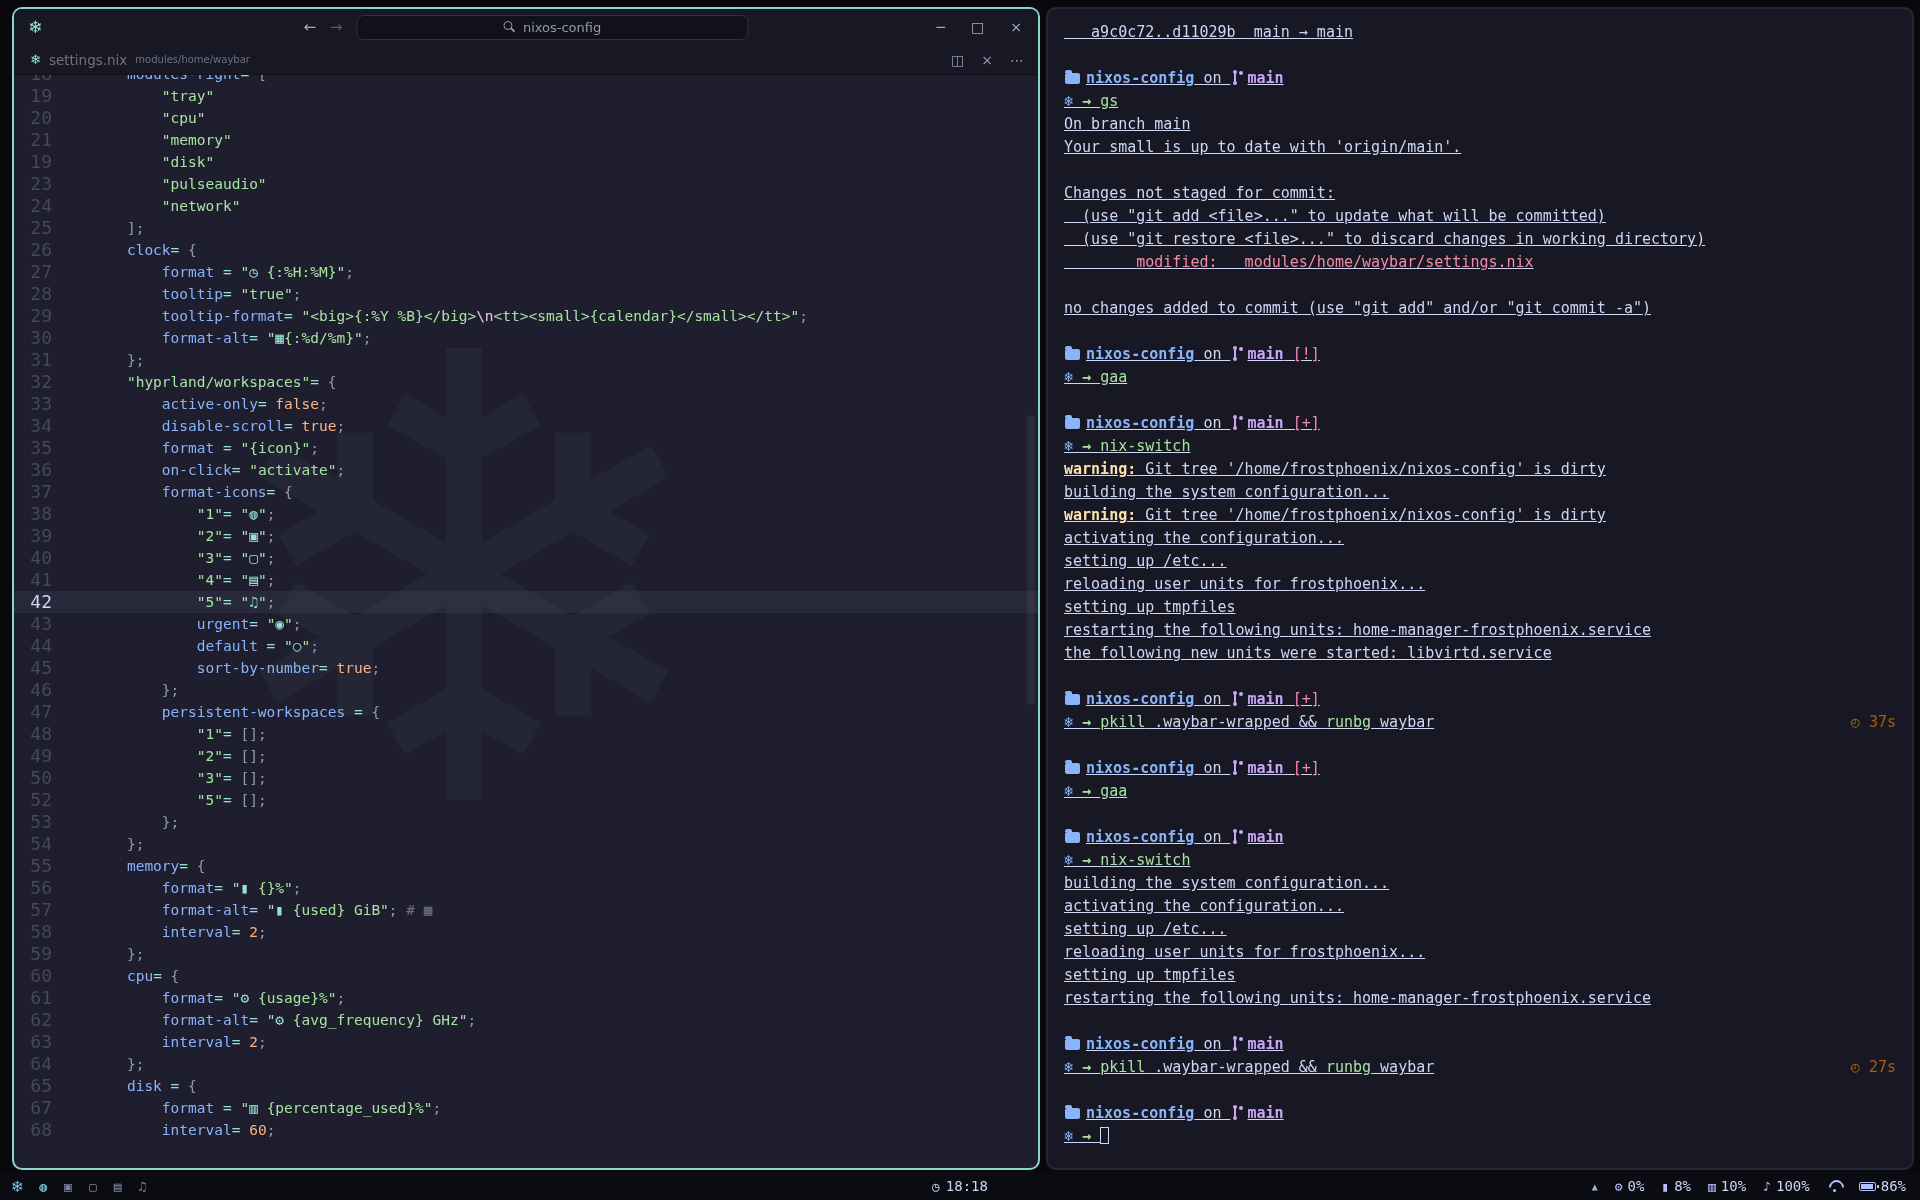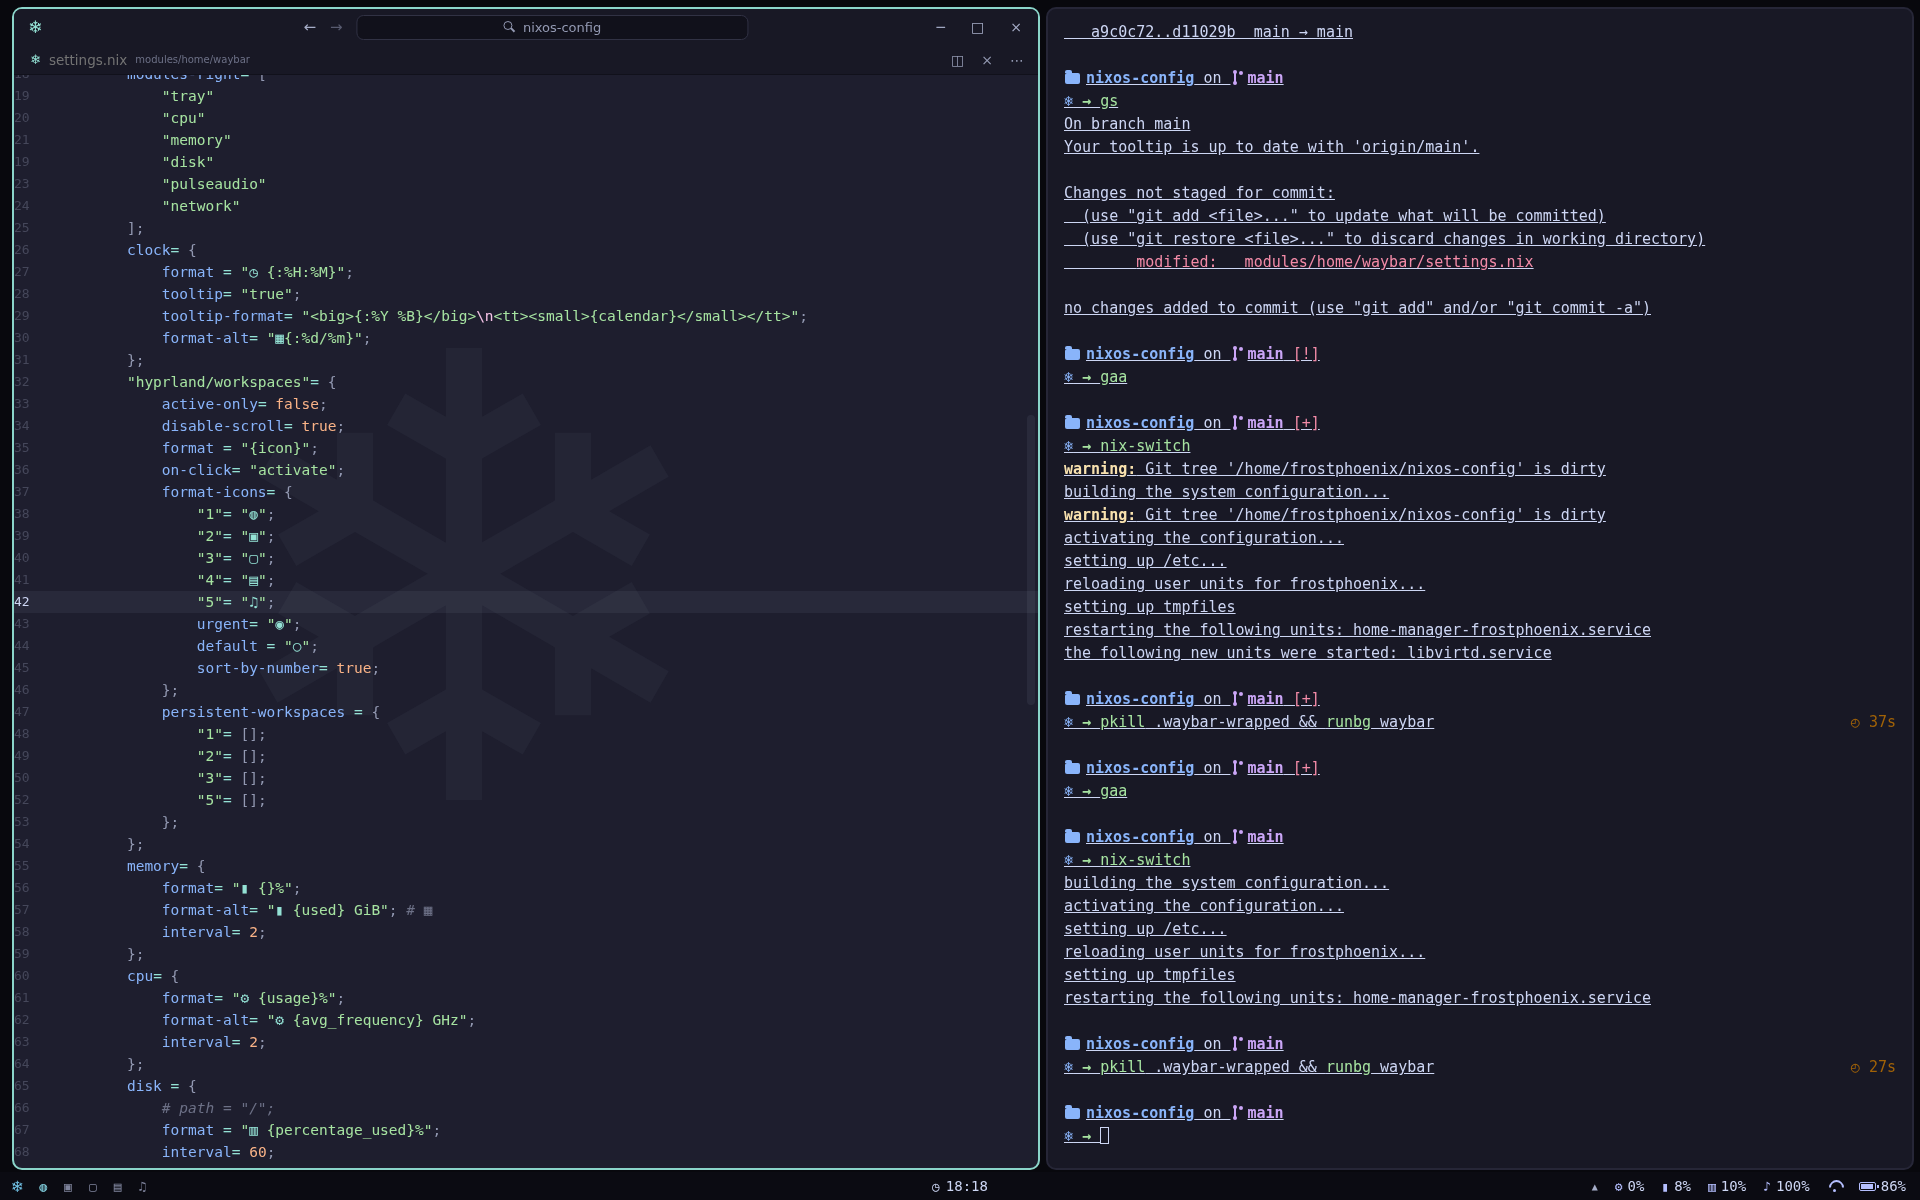"19" .ln { font-size: 13px -> 18px; text-align: left -> right }
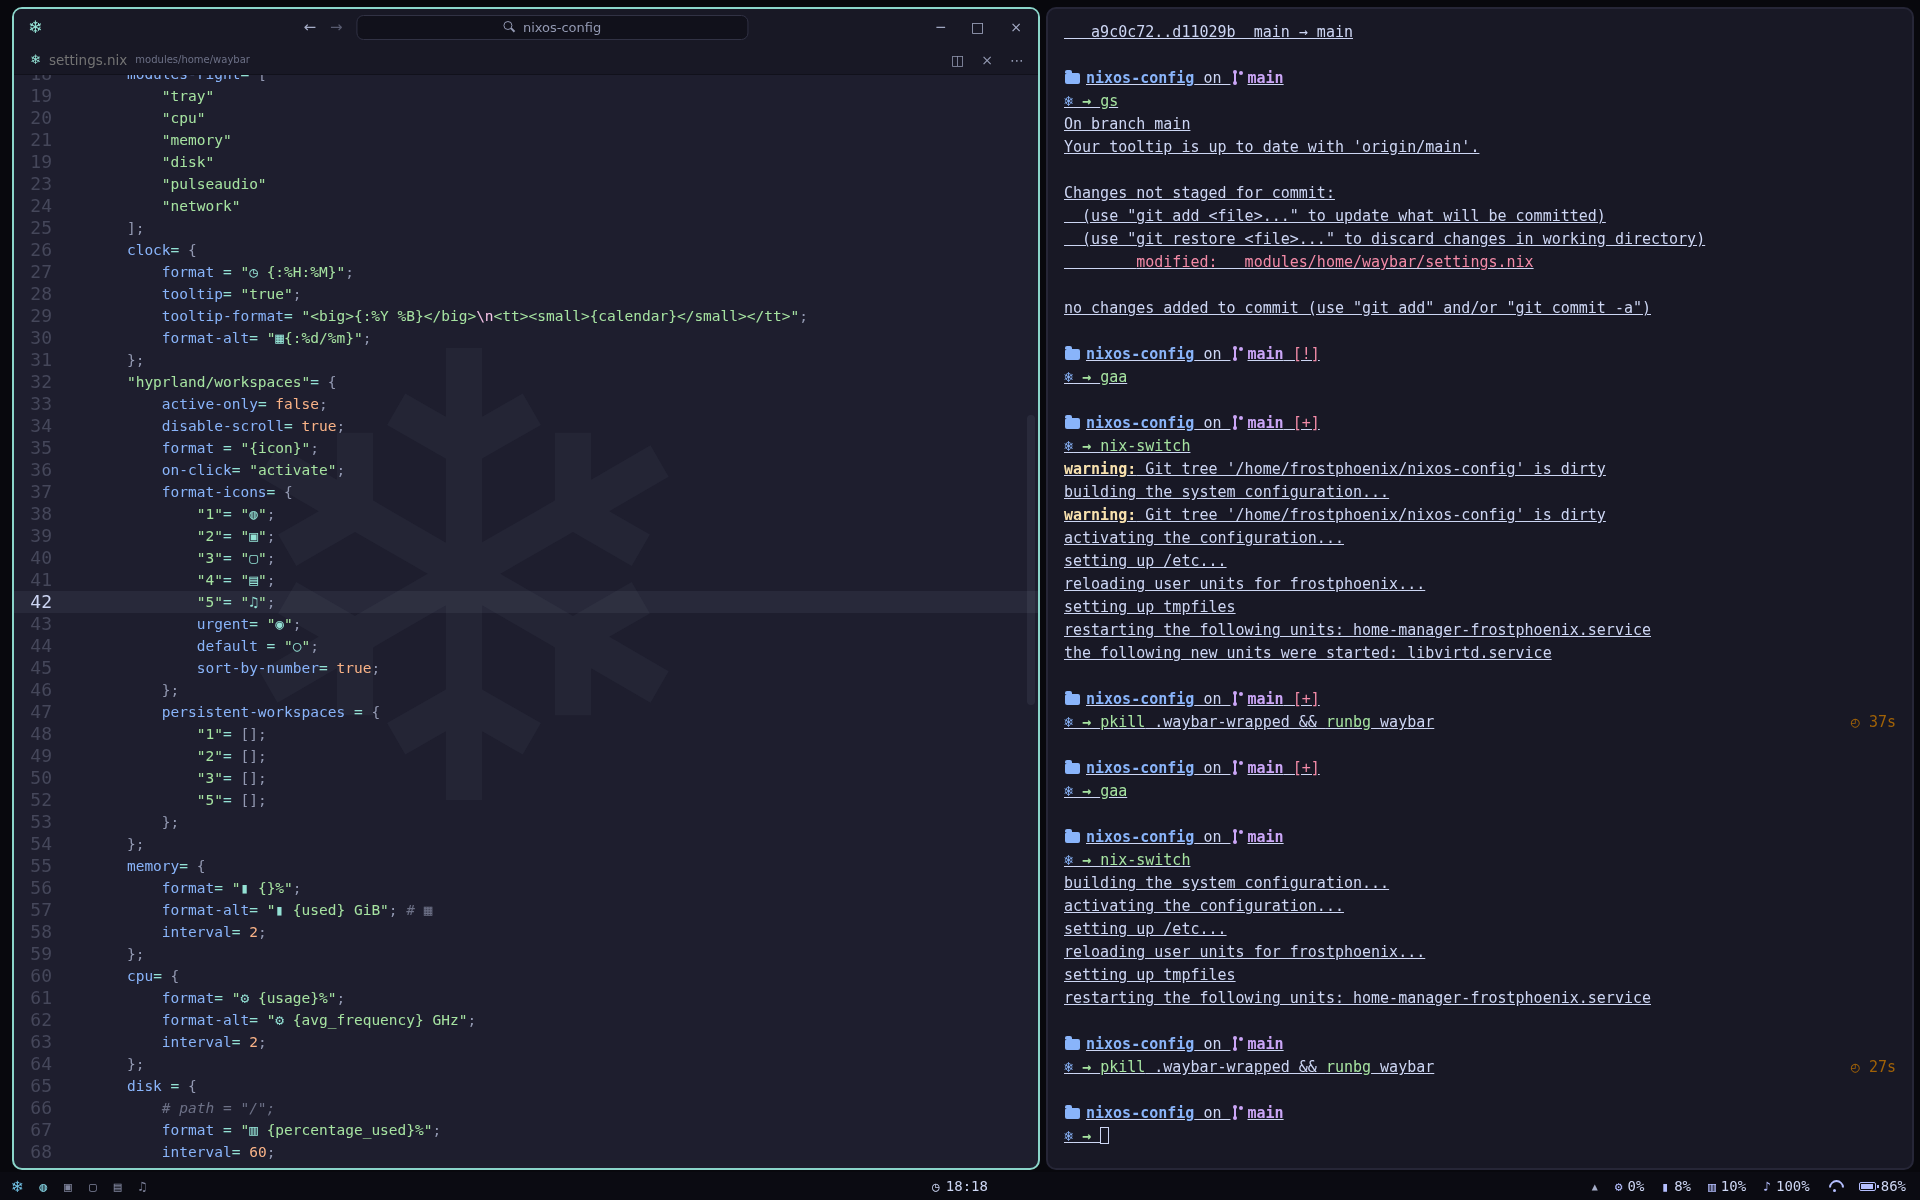"Your tooltip is up to" span.seg-d { text: tooltip -> small }
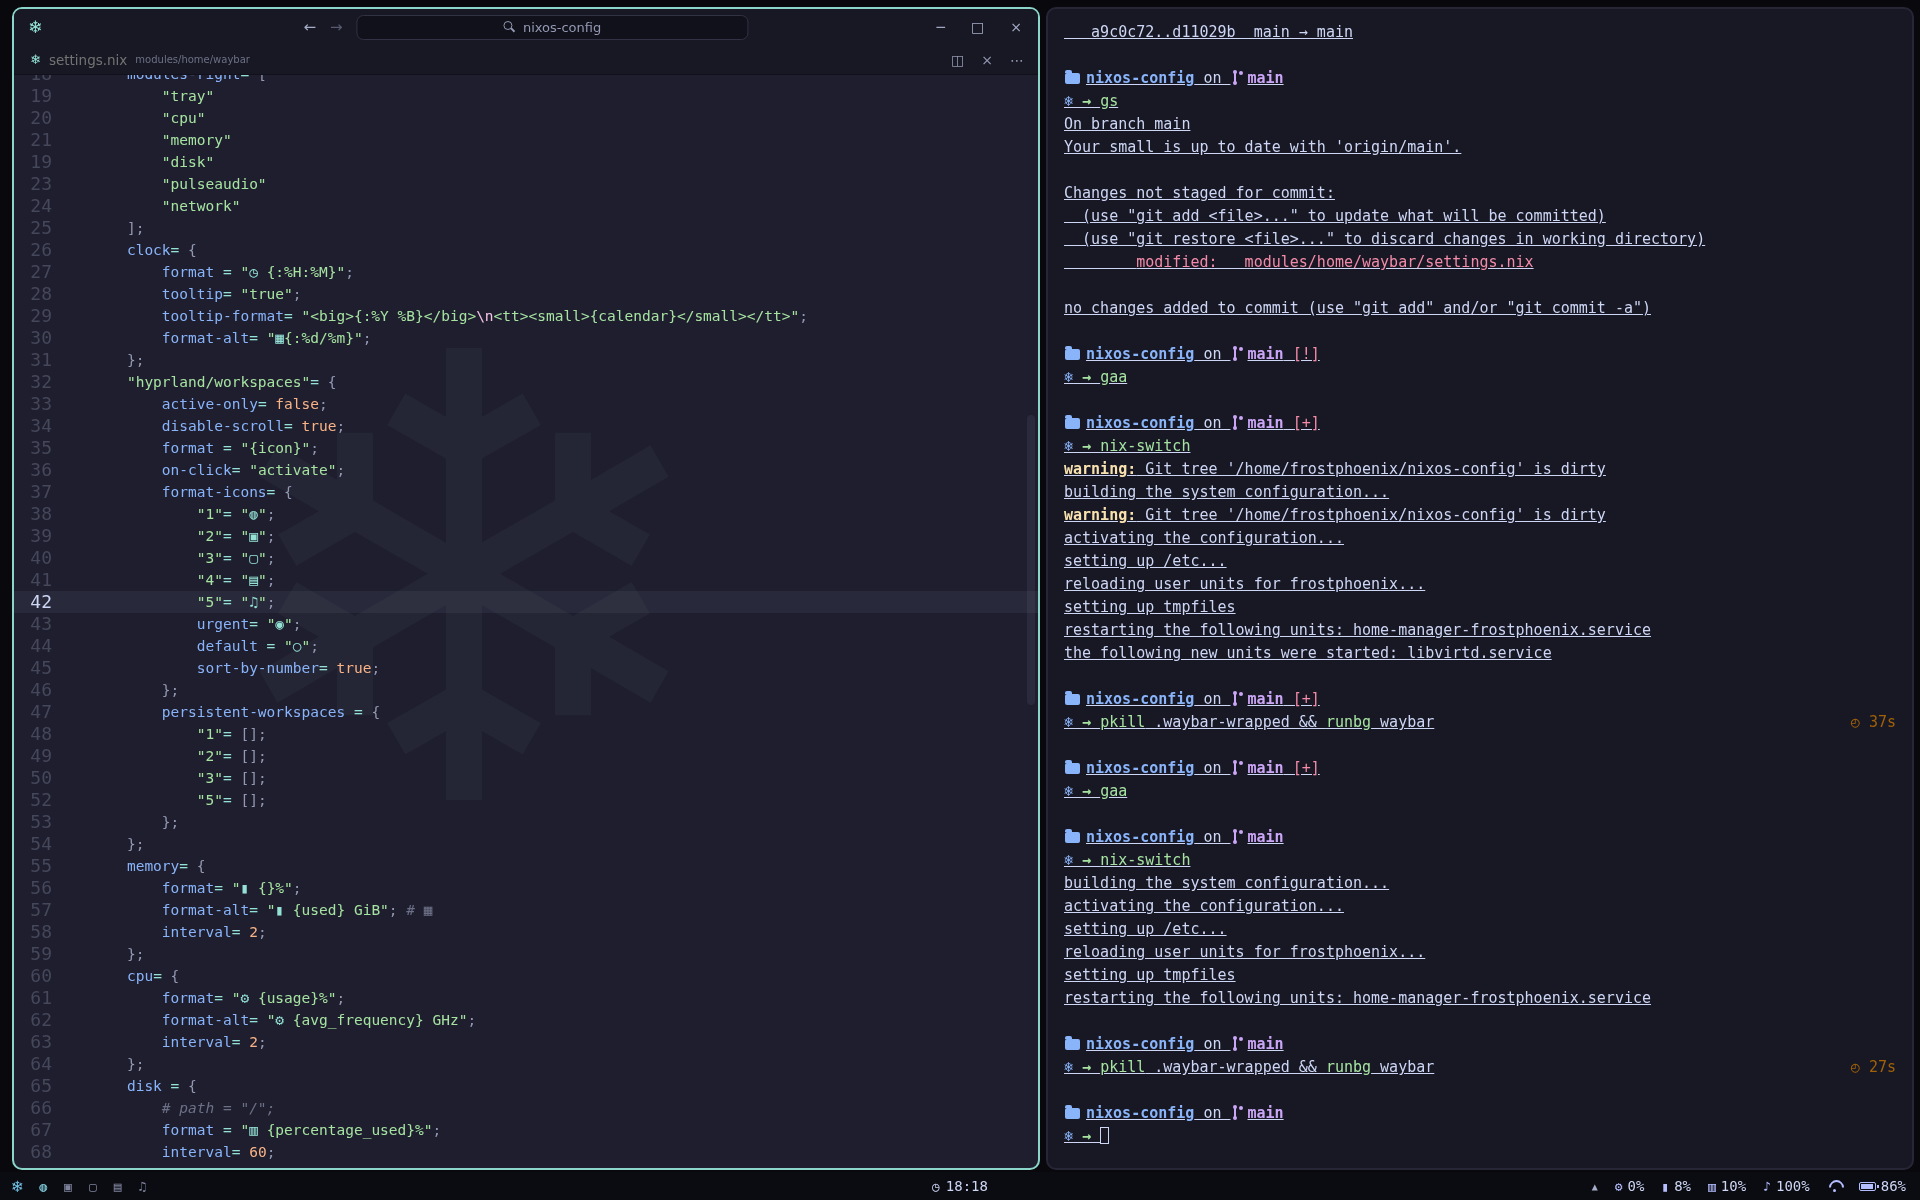"66" div.code-line { html: <div> <span>66</span> <span><span> </span><span># path = "/";</span></span> </div> -> none }
